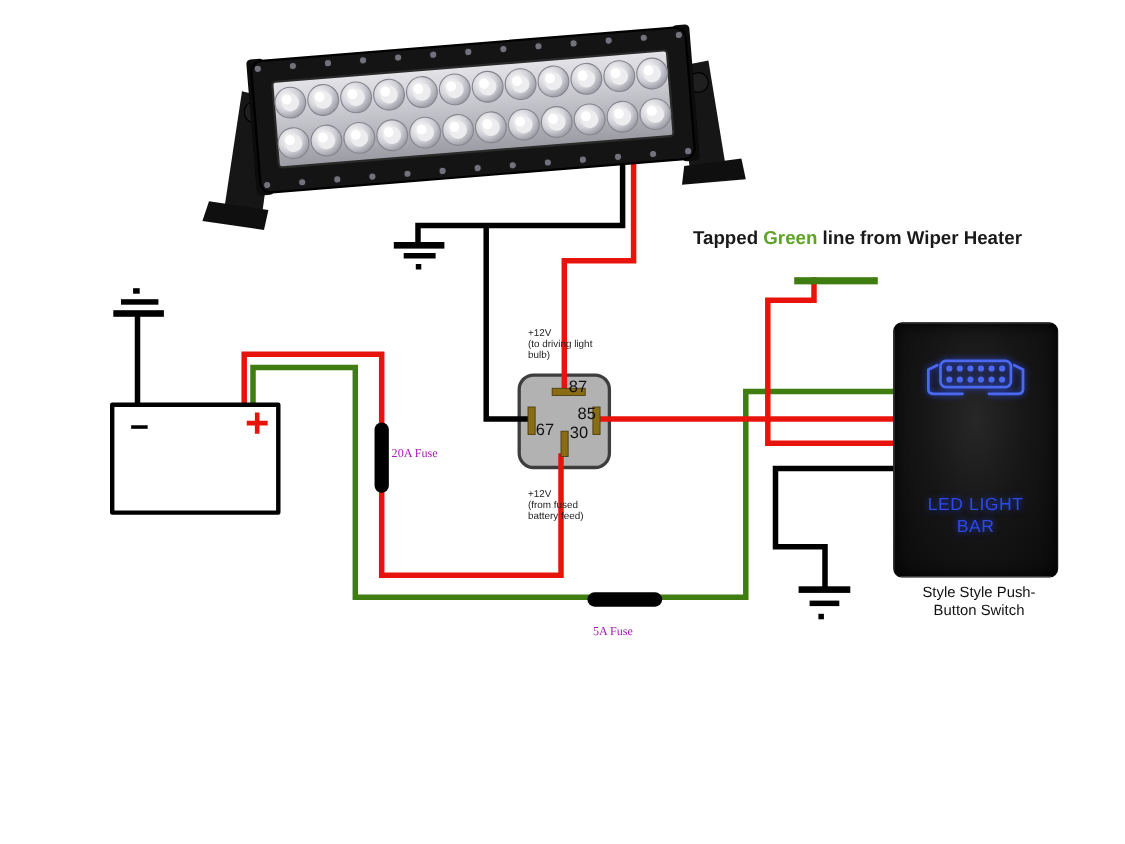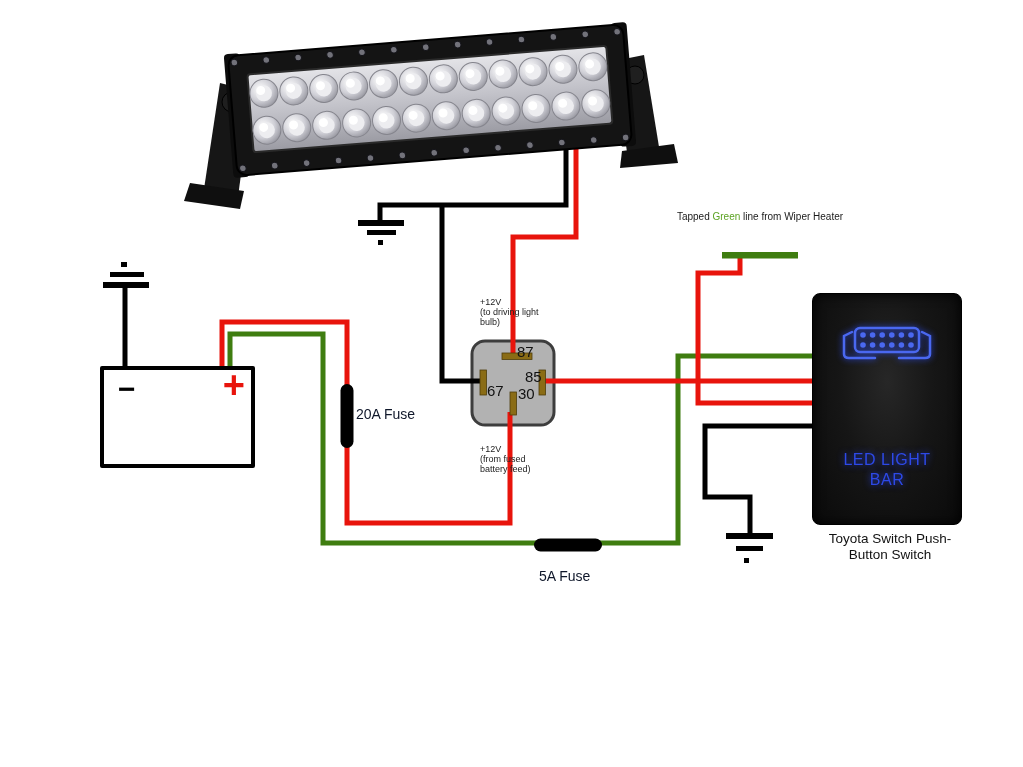"Tapped Green line from Wiper" #tap-note { font-size: 10px -> 17px; font-weight: none -> bold; text-align: center -> left }
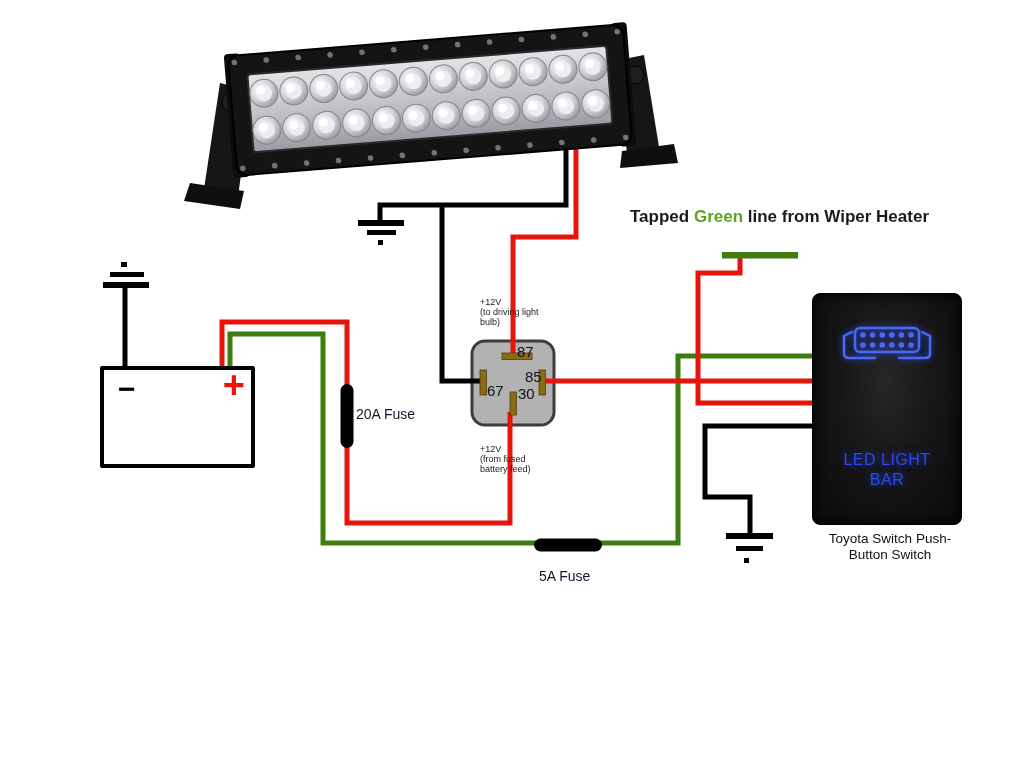"20A Fuse" .diagram-label { color: #0f172a -> #a21caf; font-family: none -> Liberation Serif, serif; font-size: 14px -> 11px }
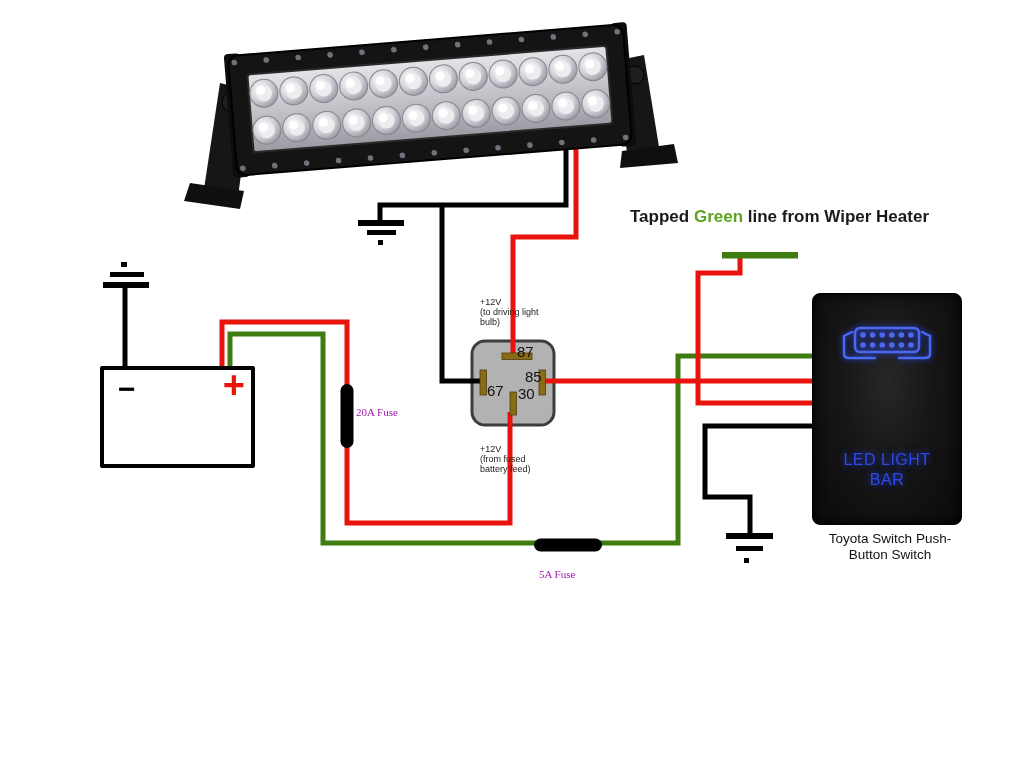"Toyota Switch Push-" div { text: Toyota Switch -> Style Style }
